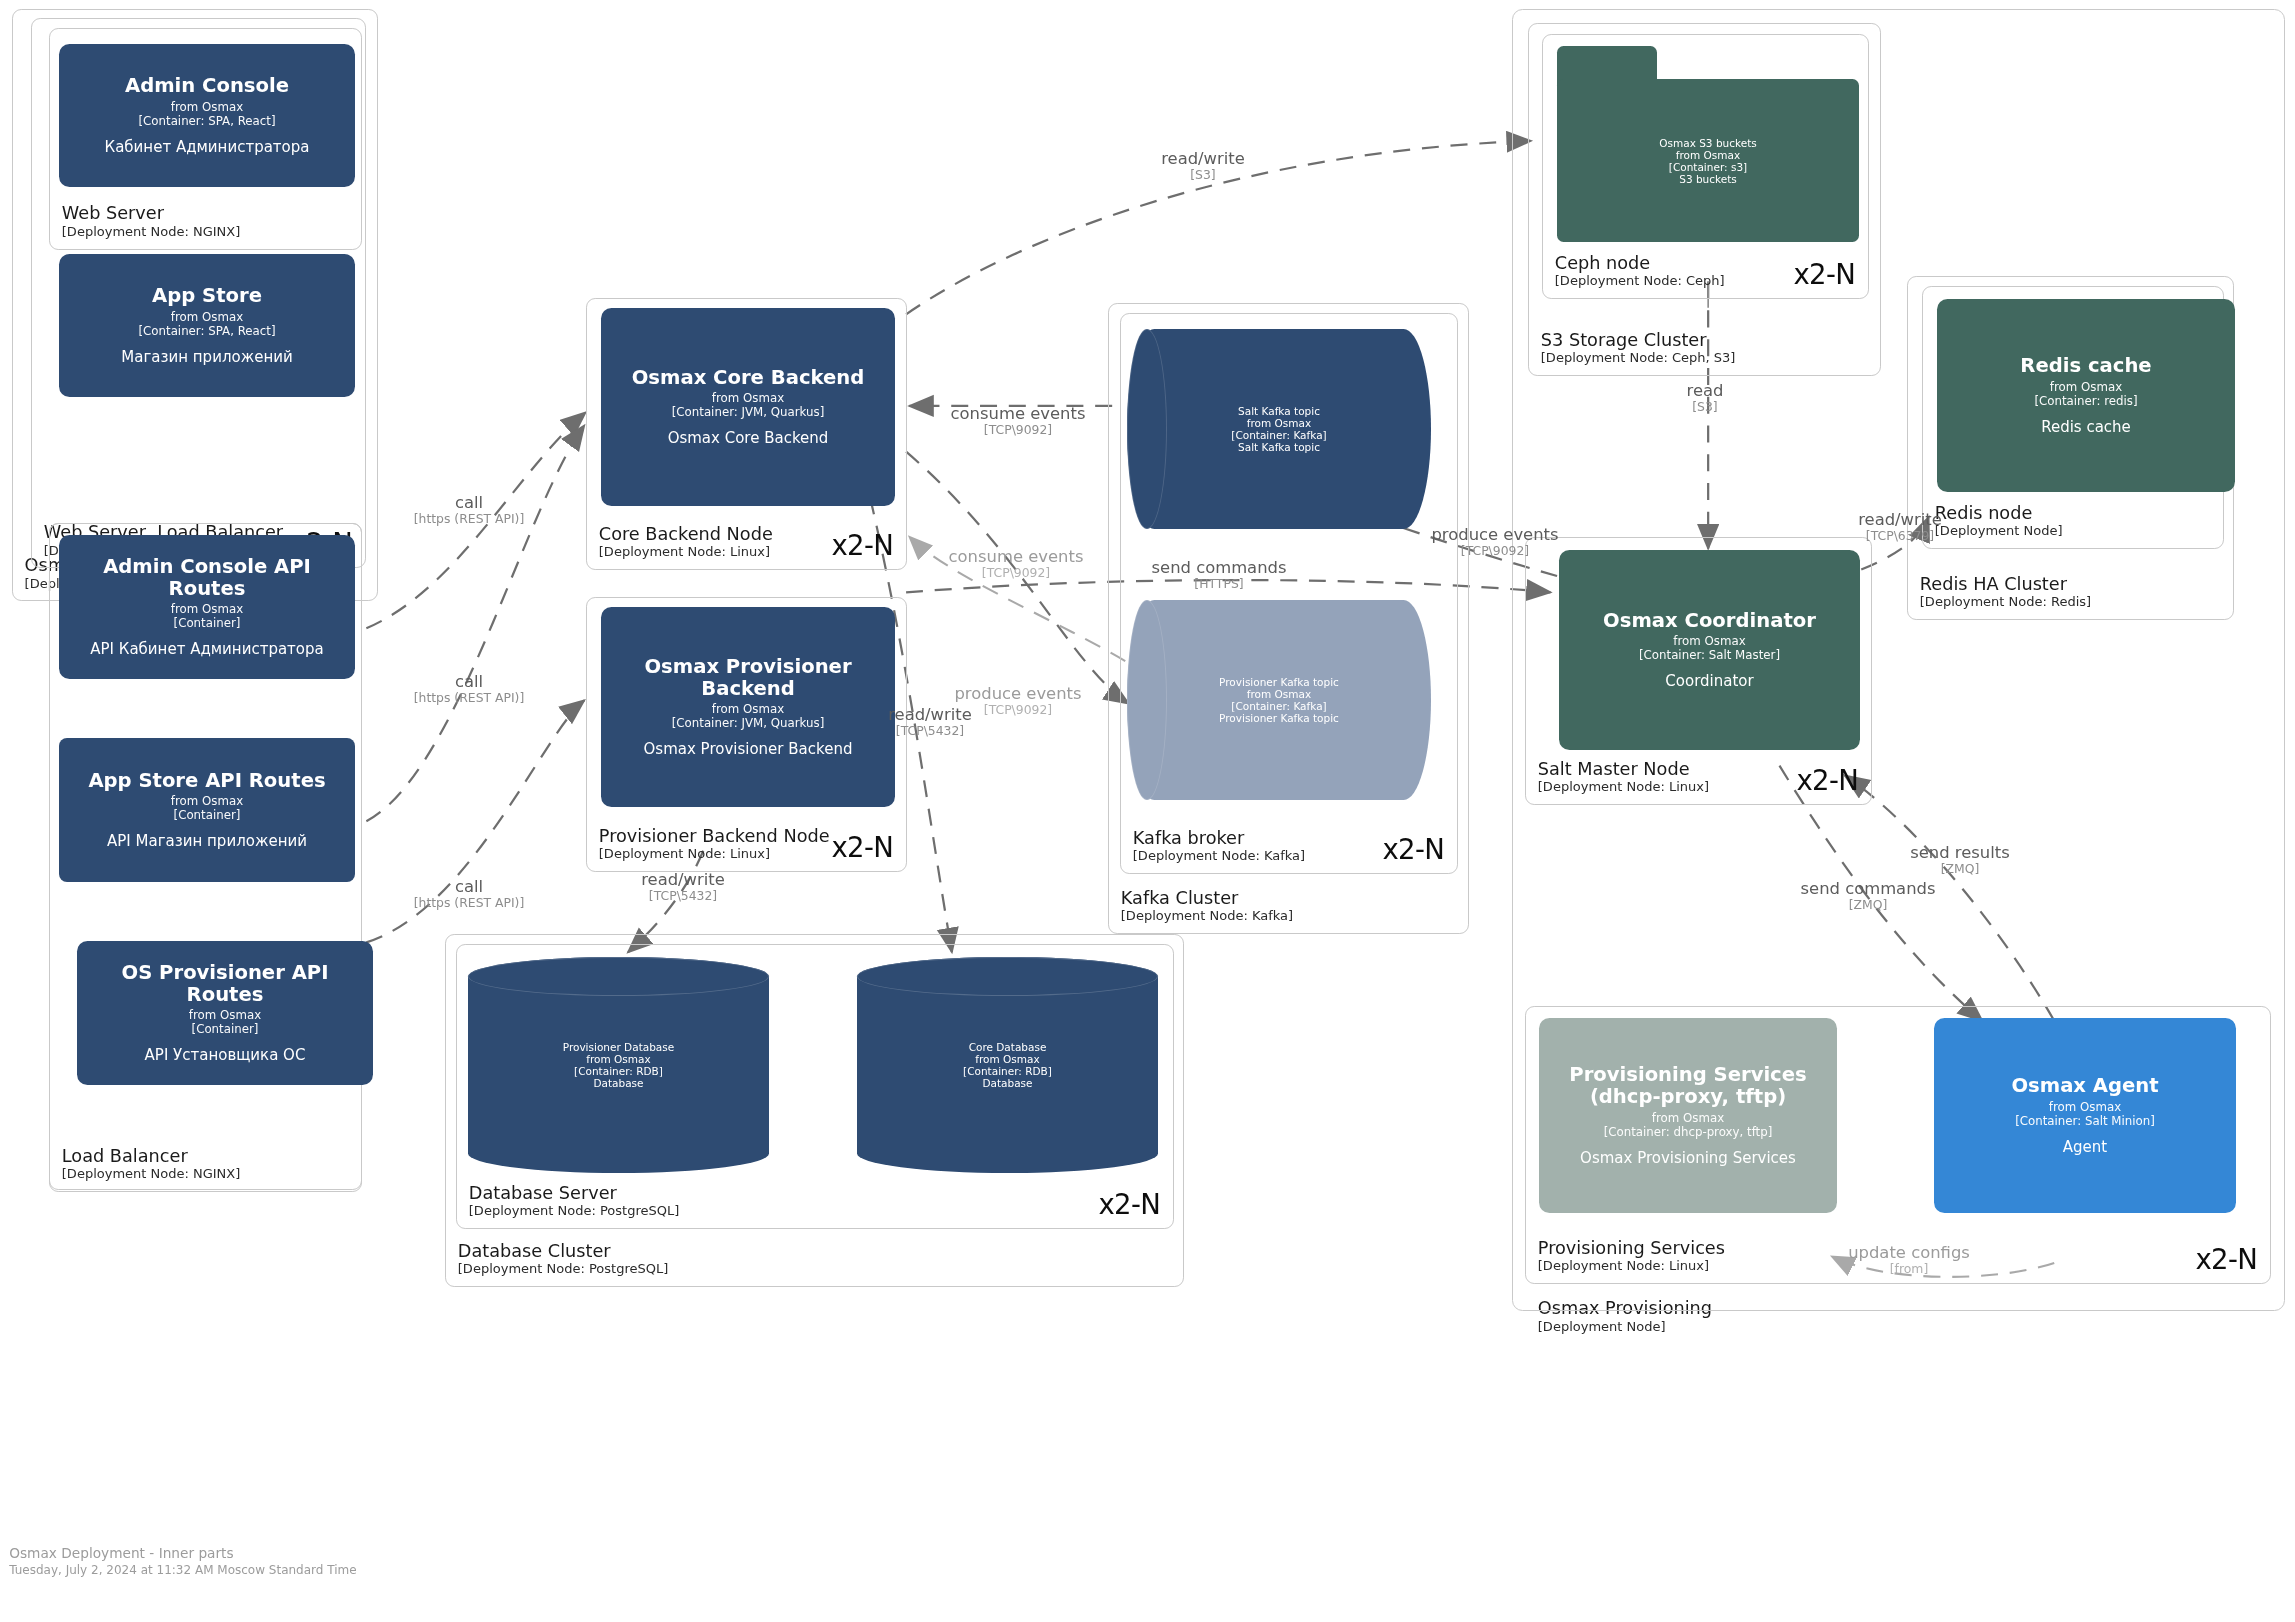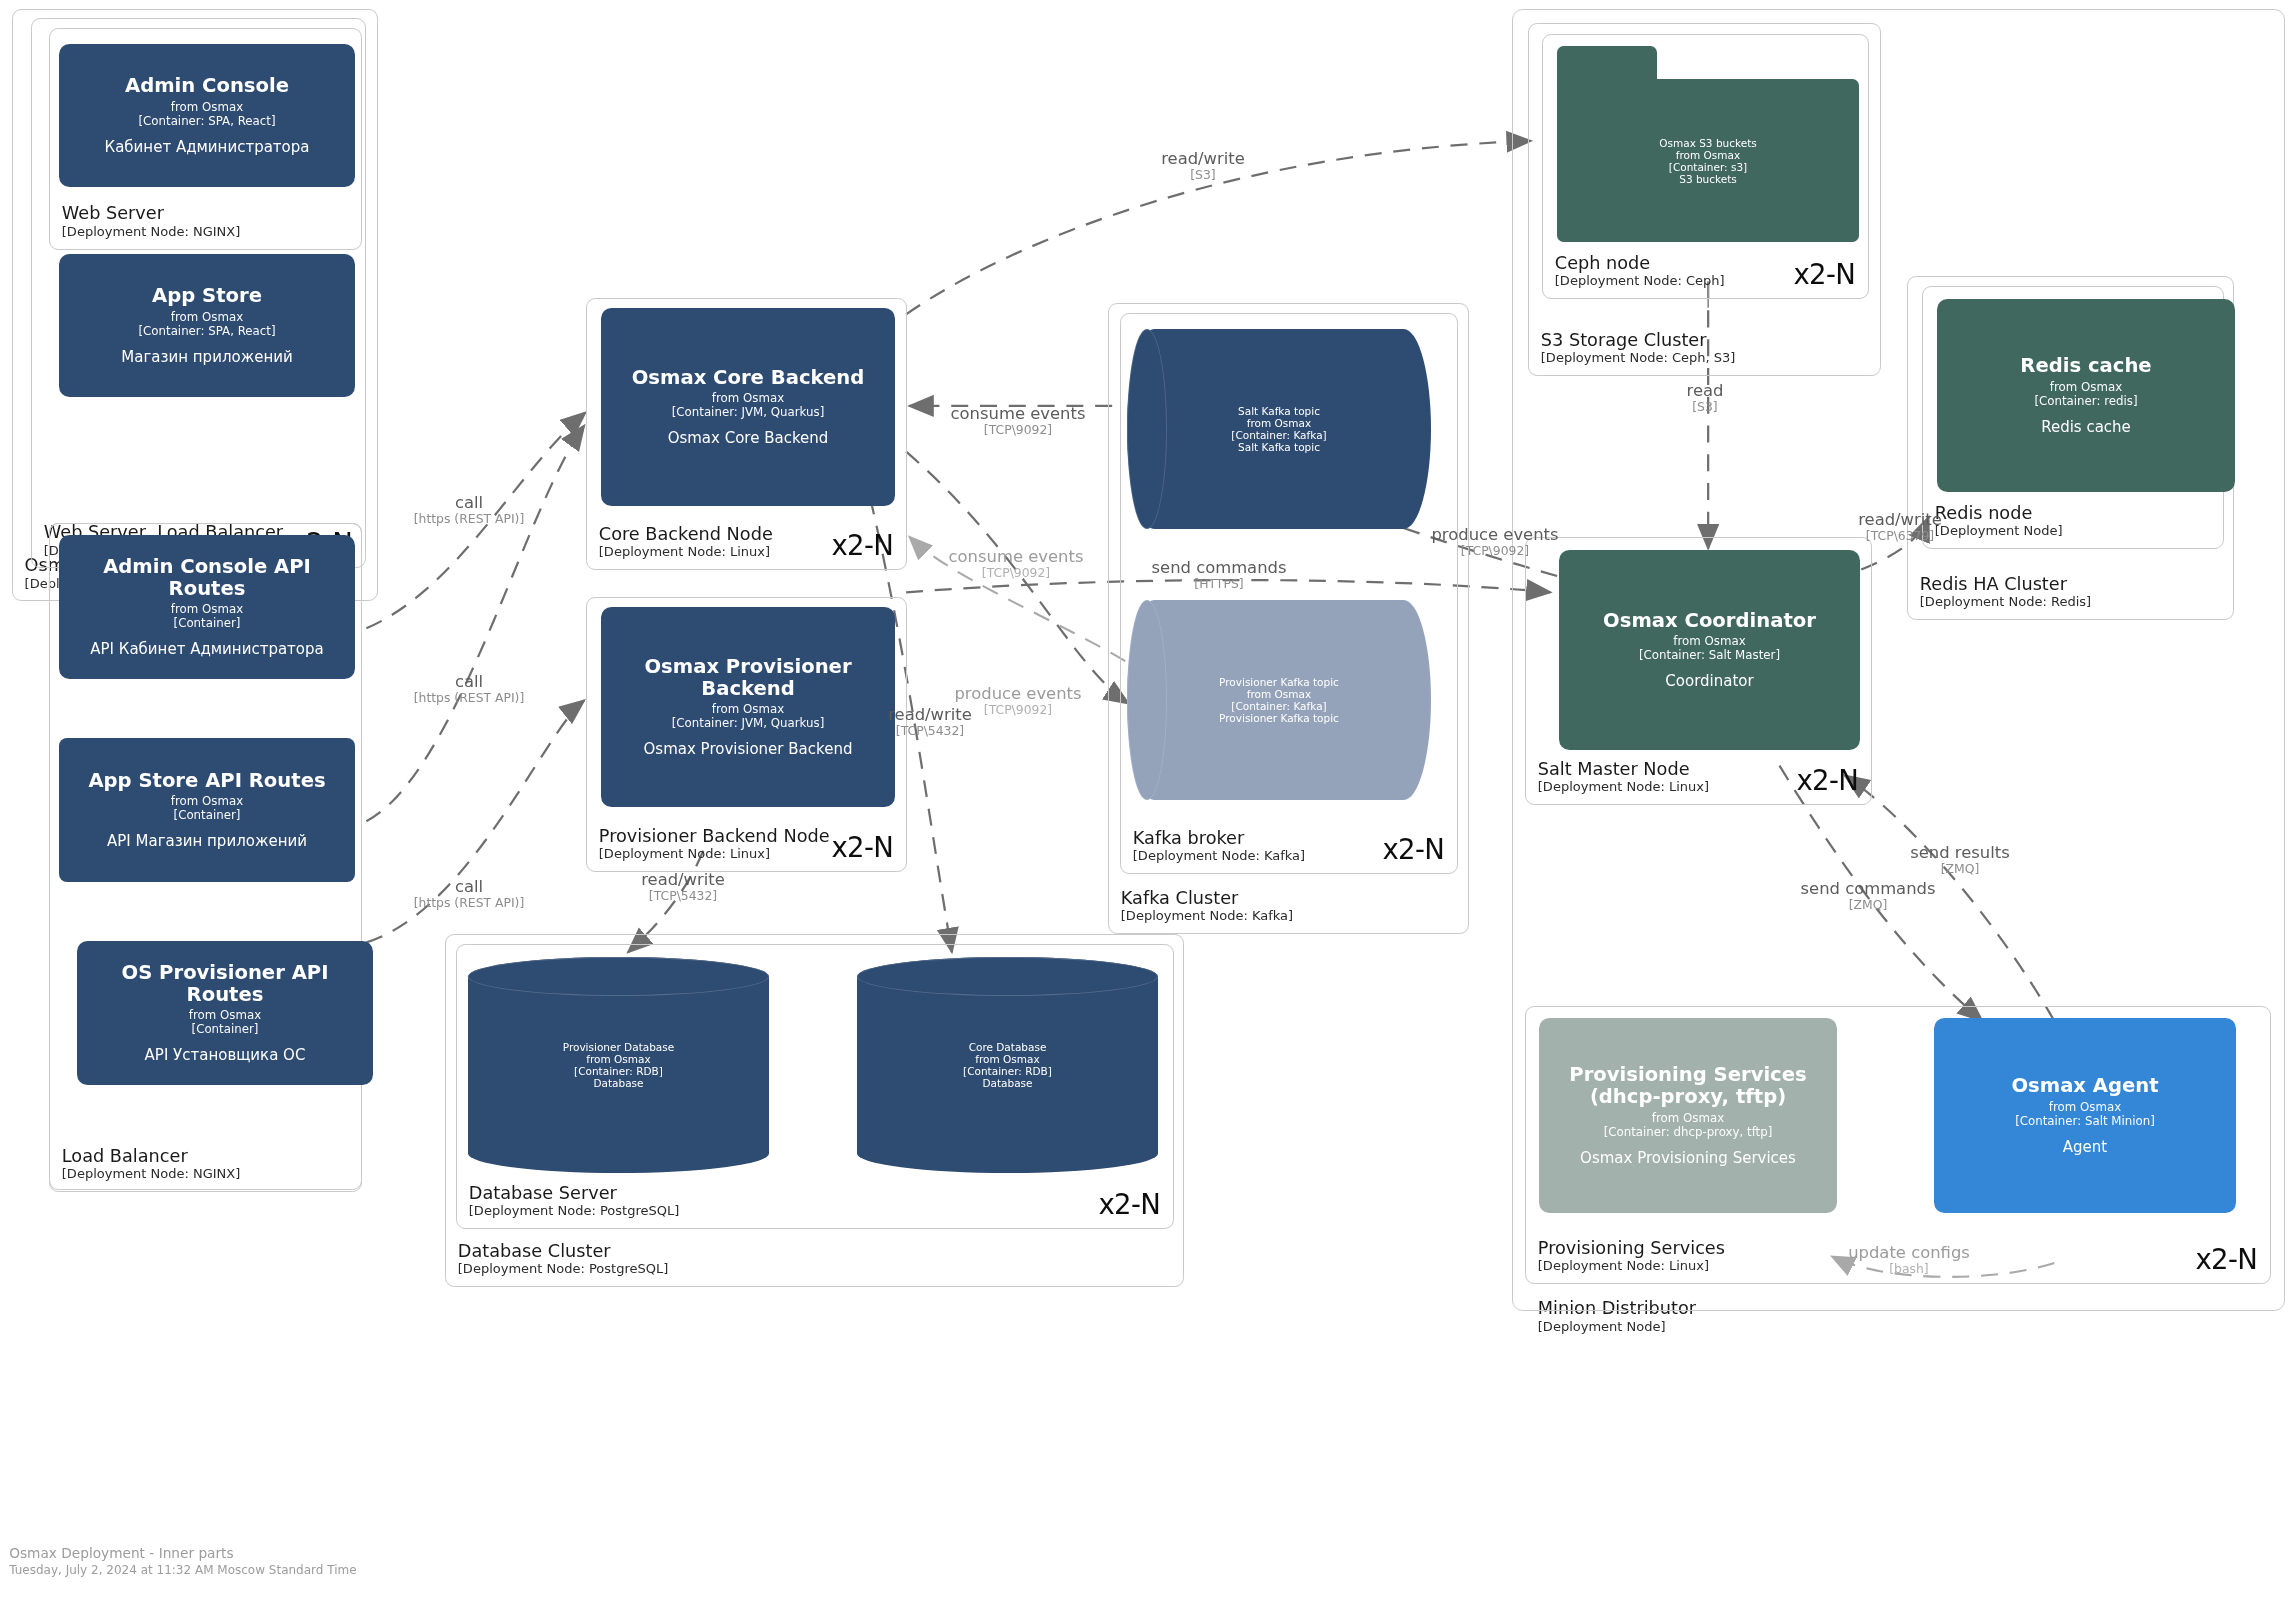"[bash]" span.el-tech { text: bash -> from }
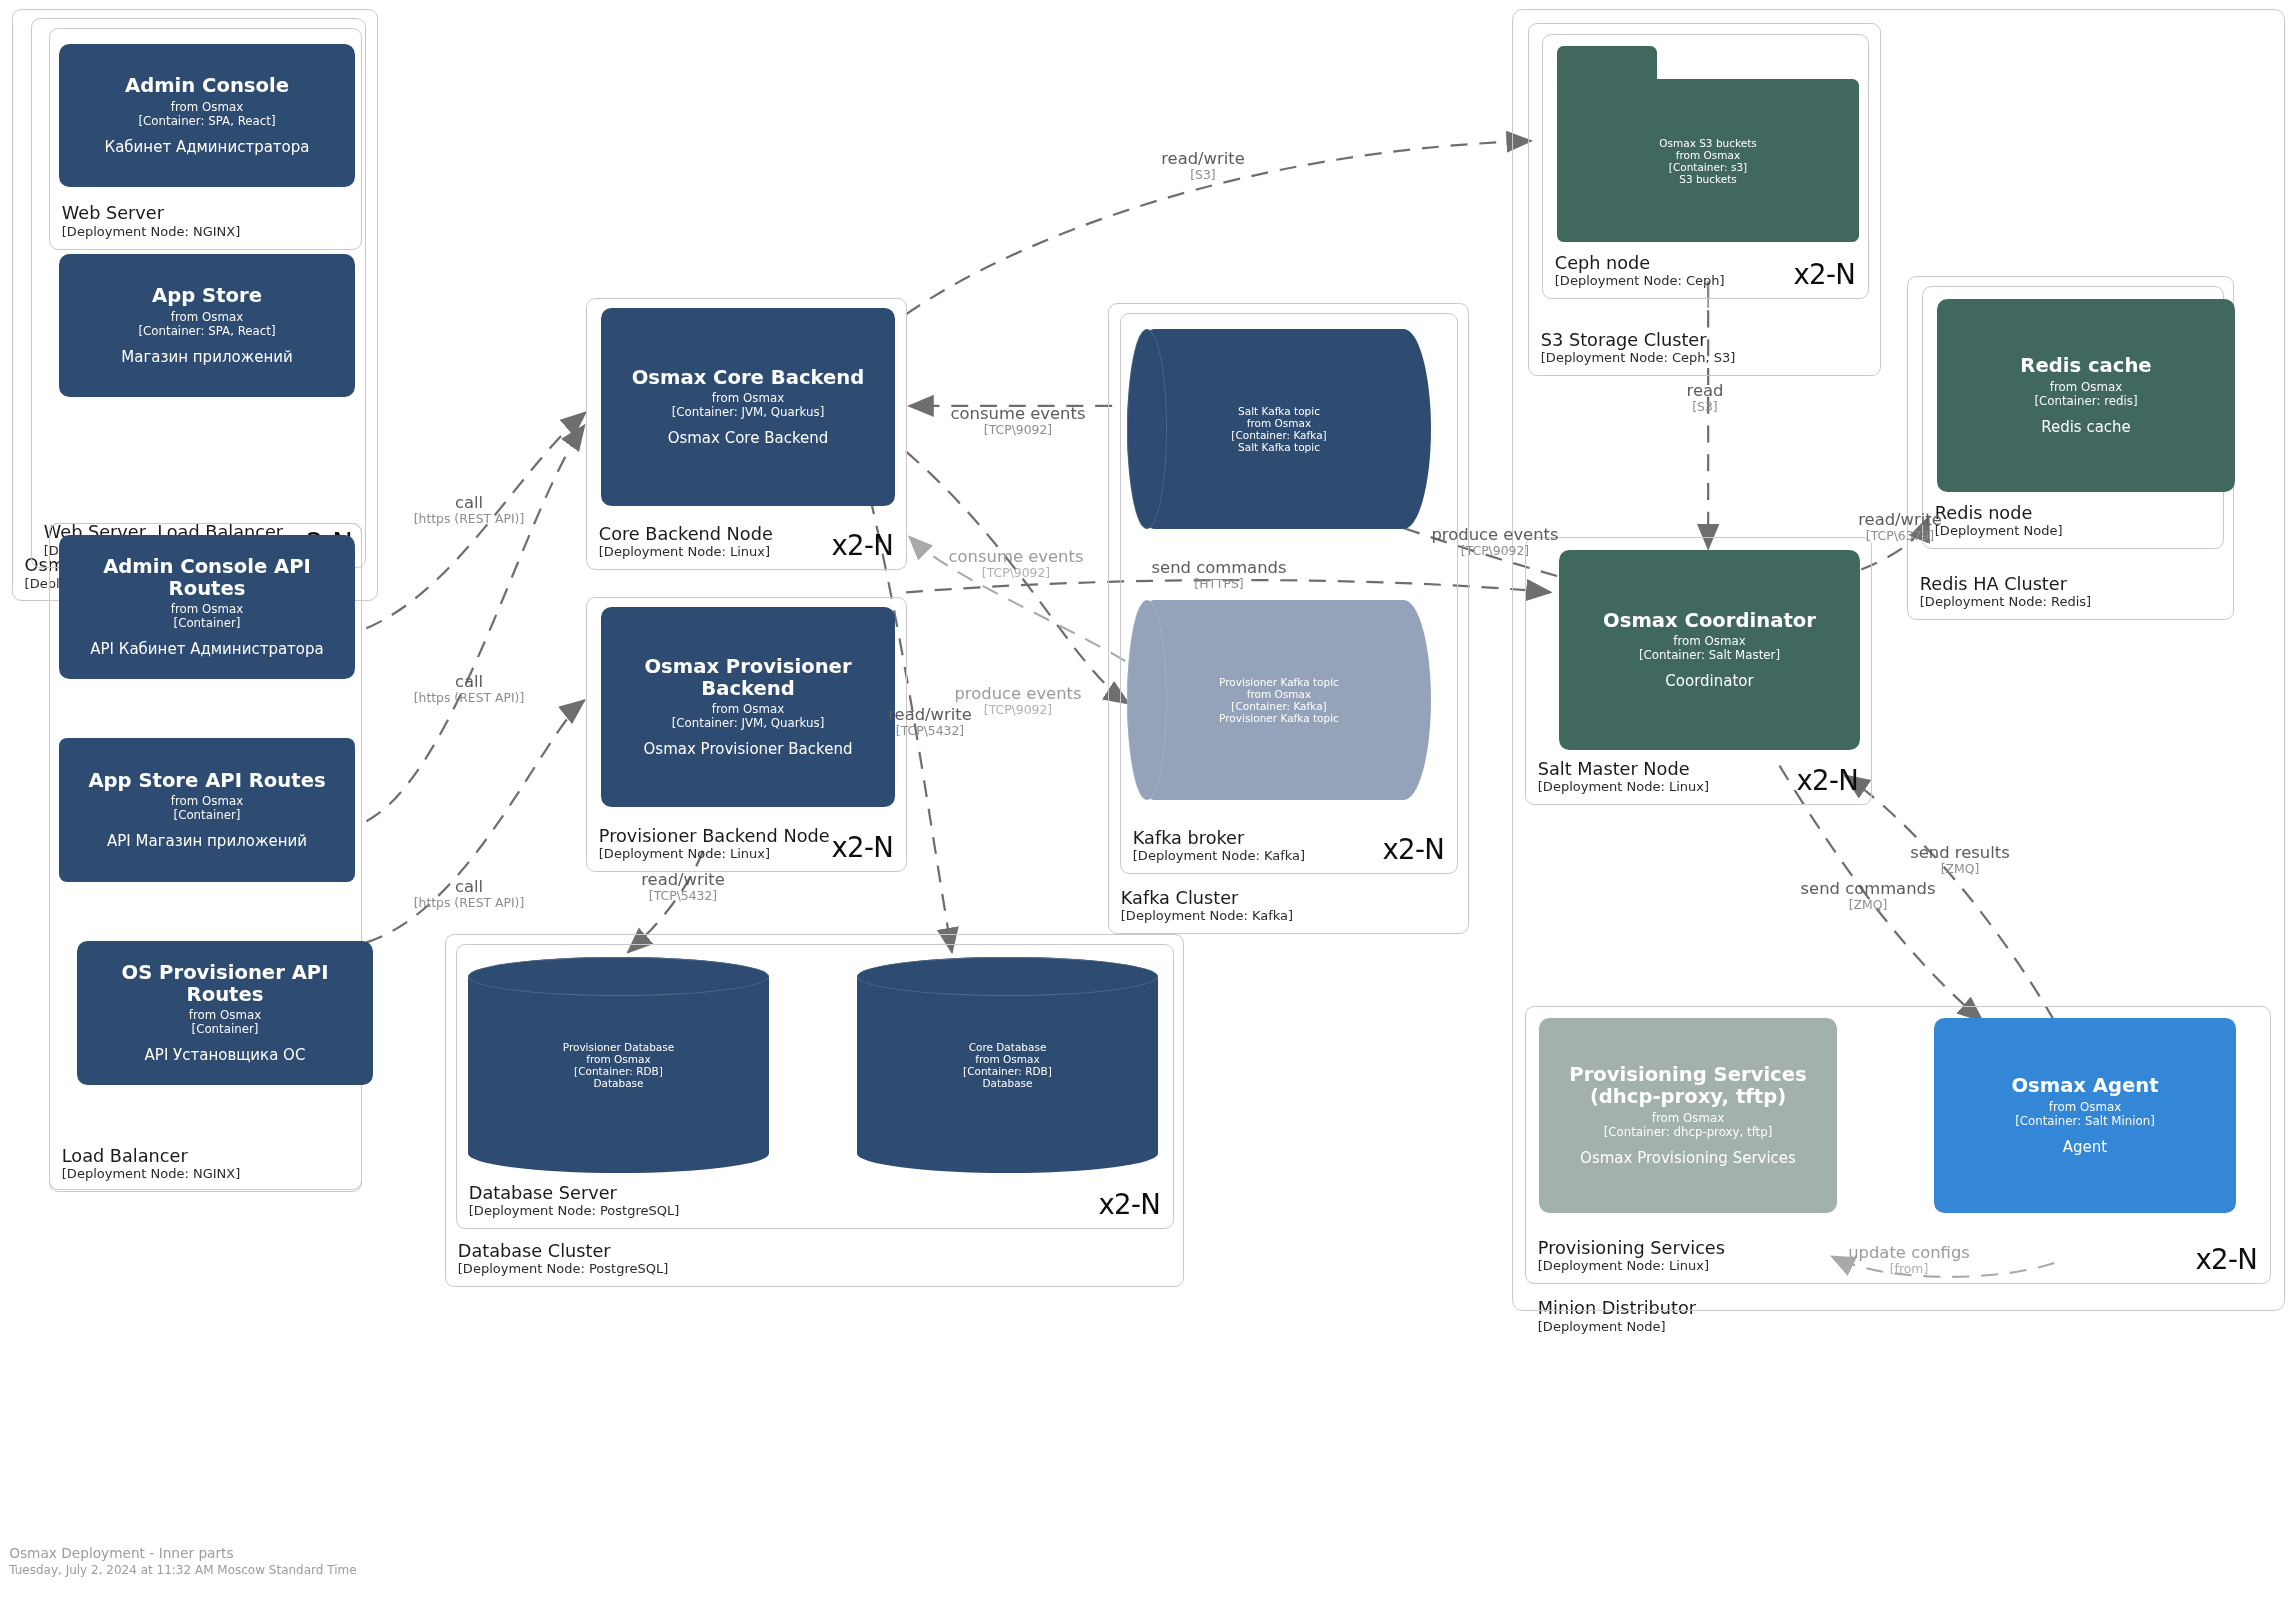"Minion Distributor" div.gname { text: Minion Distributor -> Osmax Provisioning }
